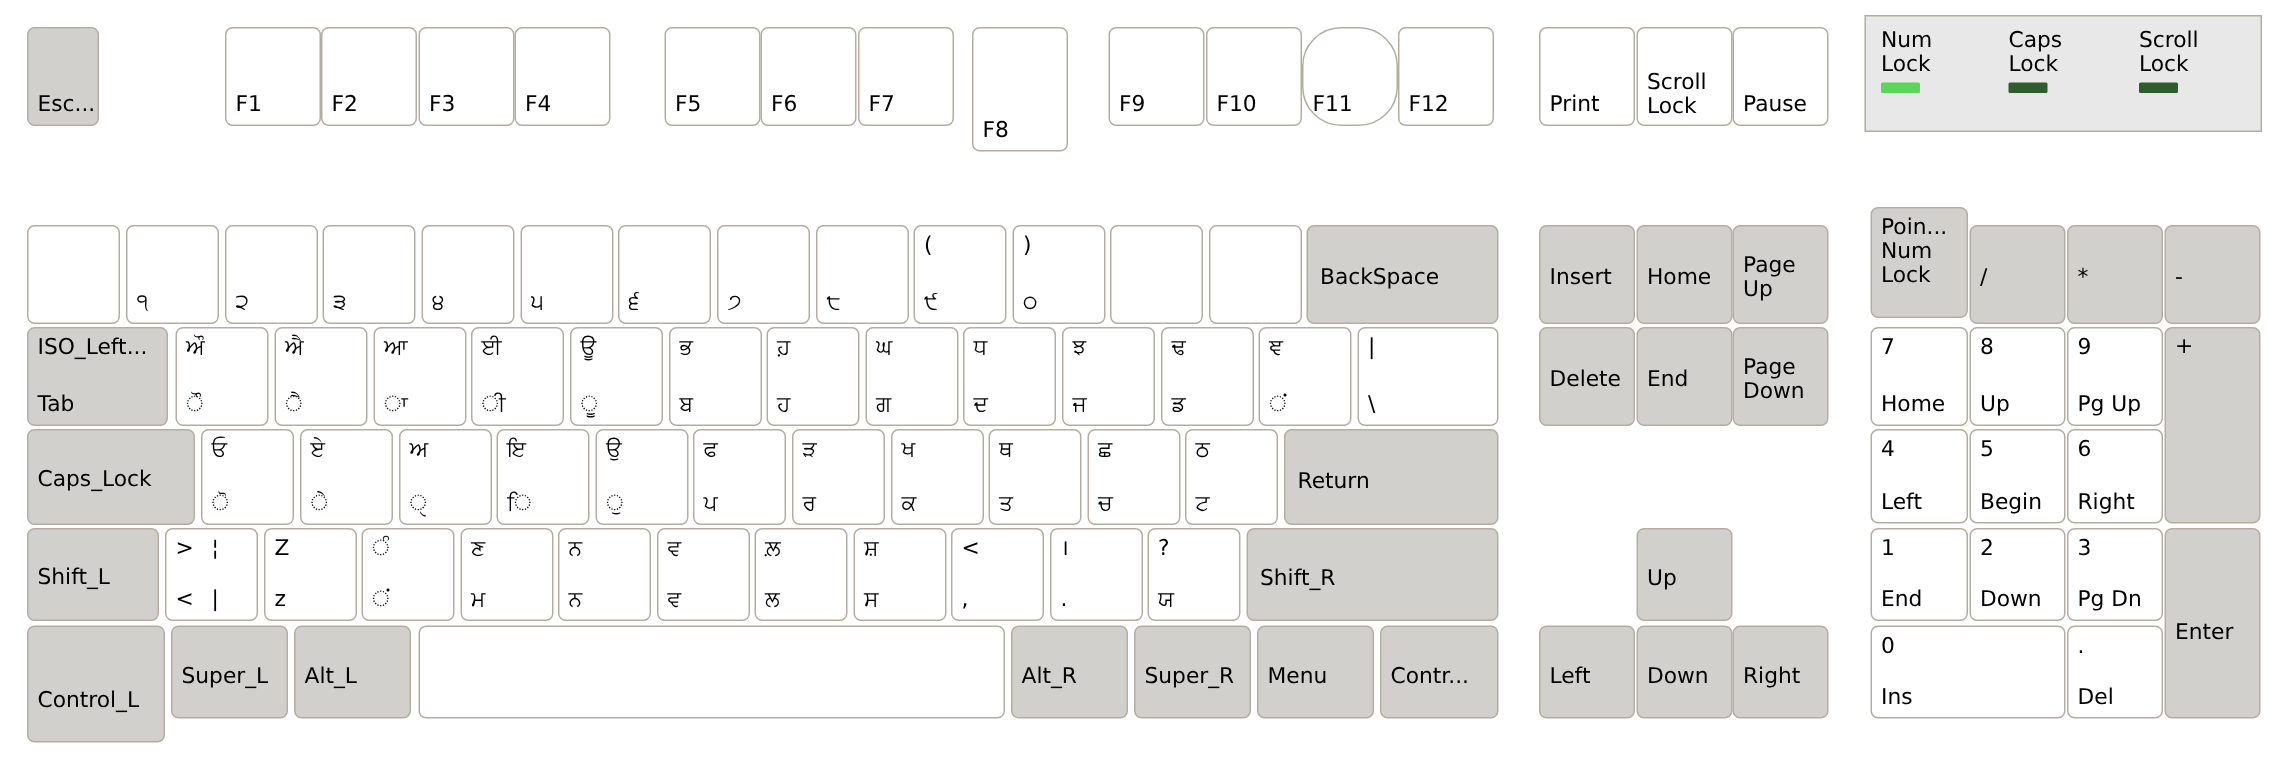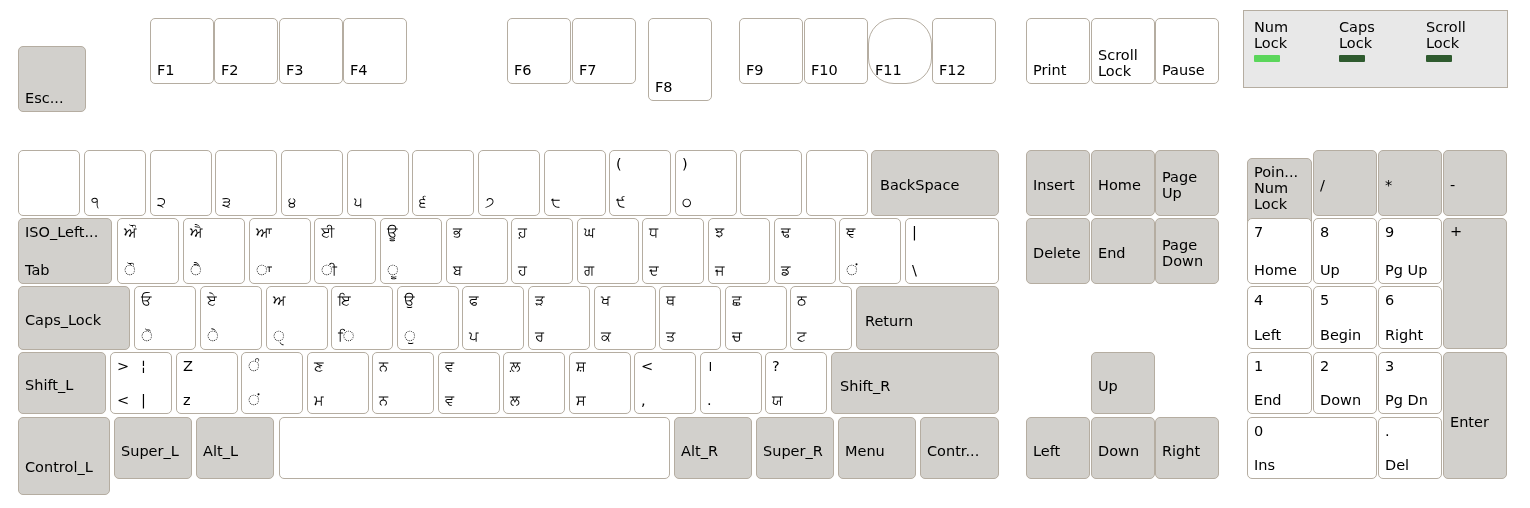"Esc..." div.key { margin-top: 28px -> none; width: 68px -> 48px }
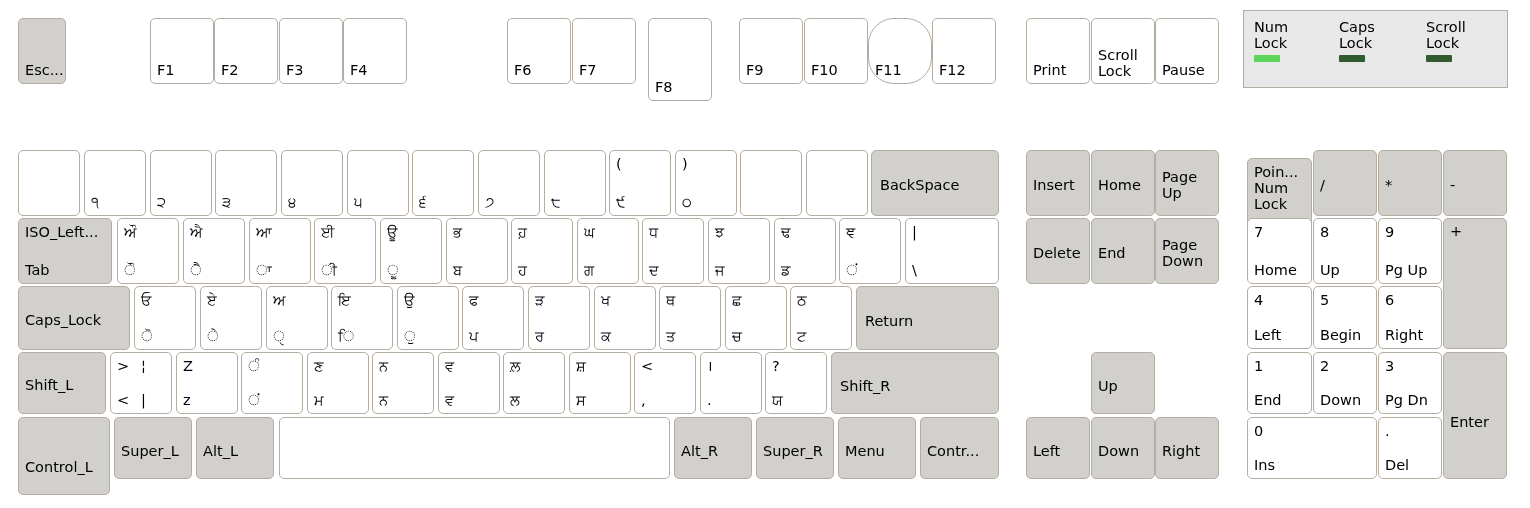"F5" div.key { html: none -> <div> <span>F5</span> </div> }
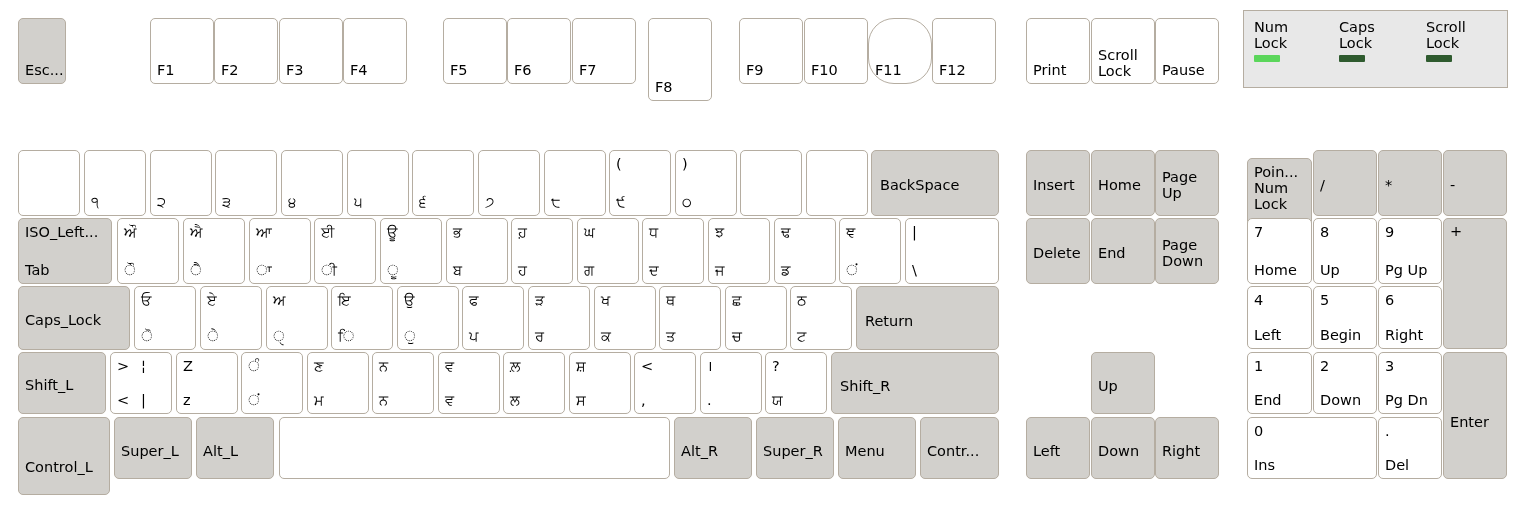"Poin..." div.key { top: 158px -> 138px }
